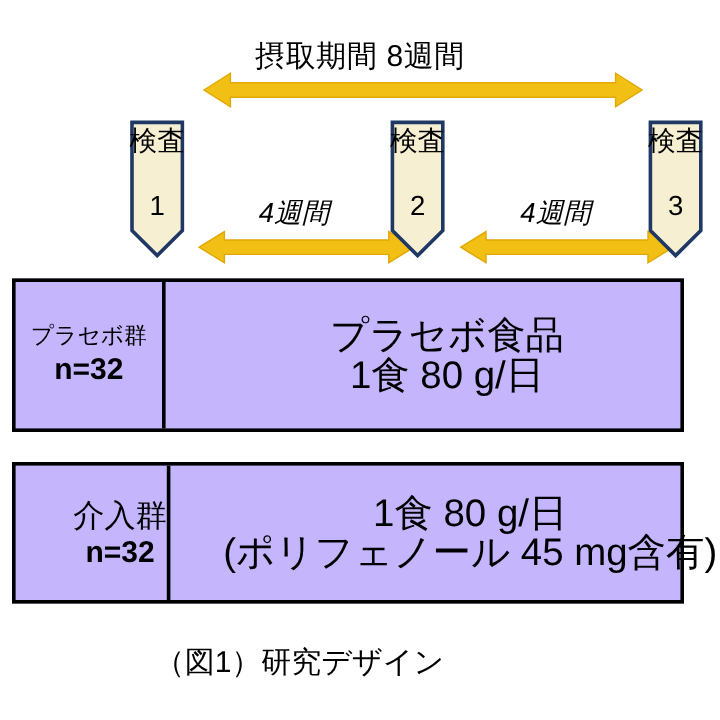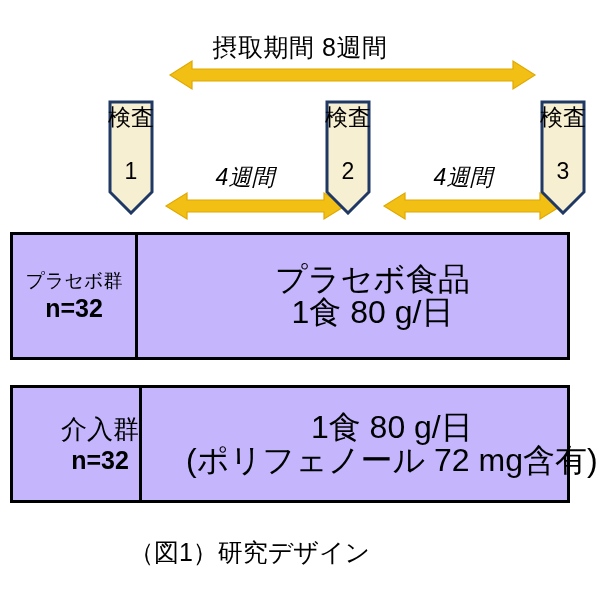"(ポリフェノール 72 mg含有)" div.detail-line { text: 72 -> 45 }
